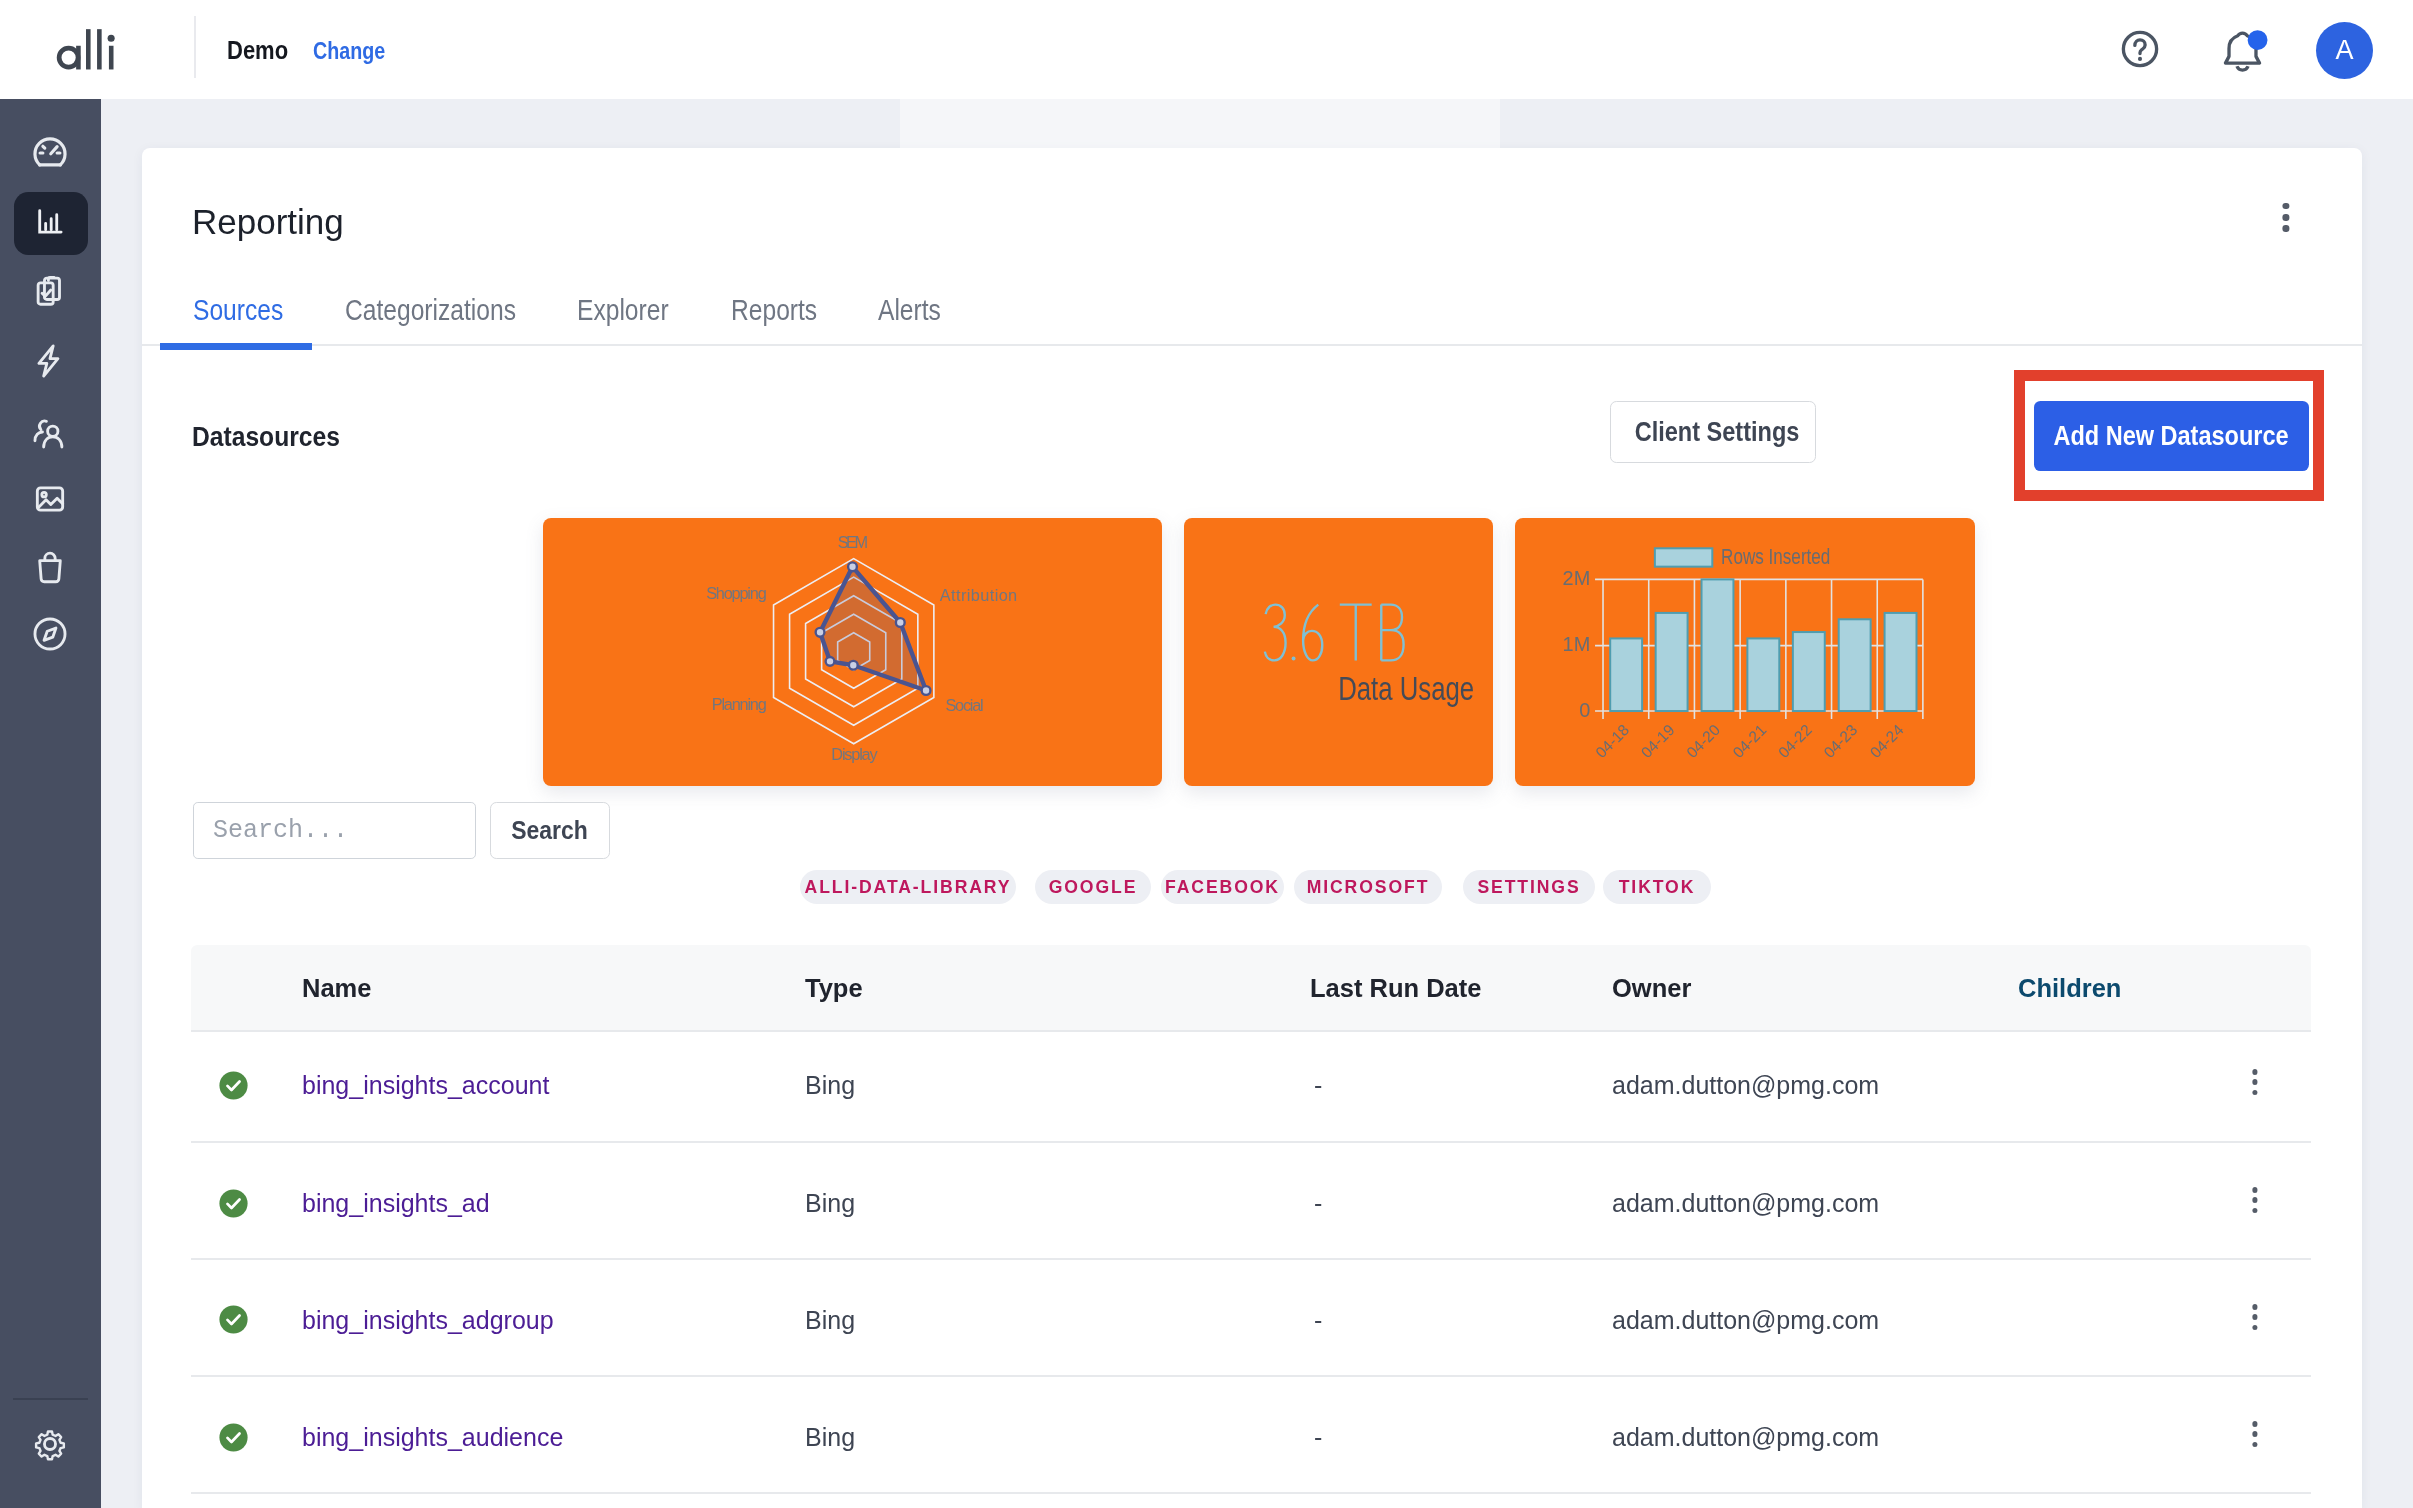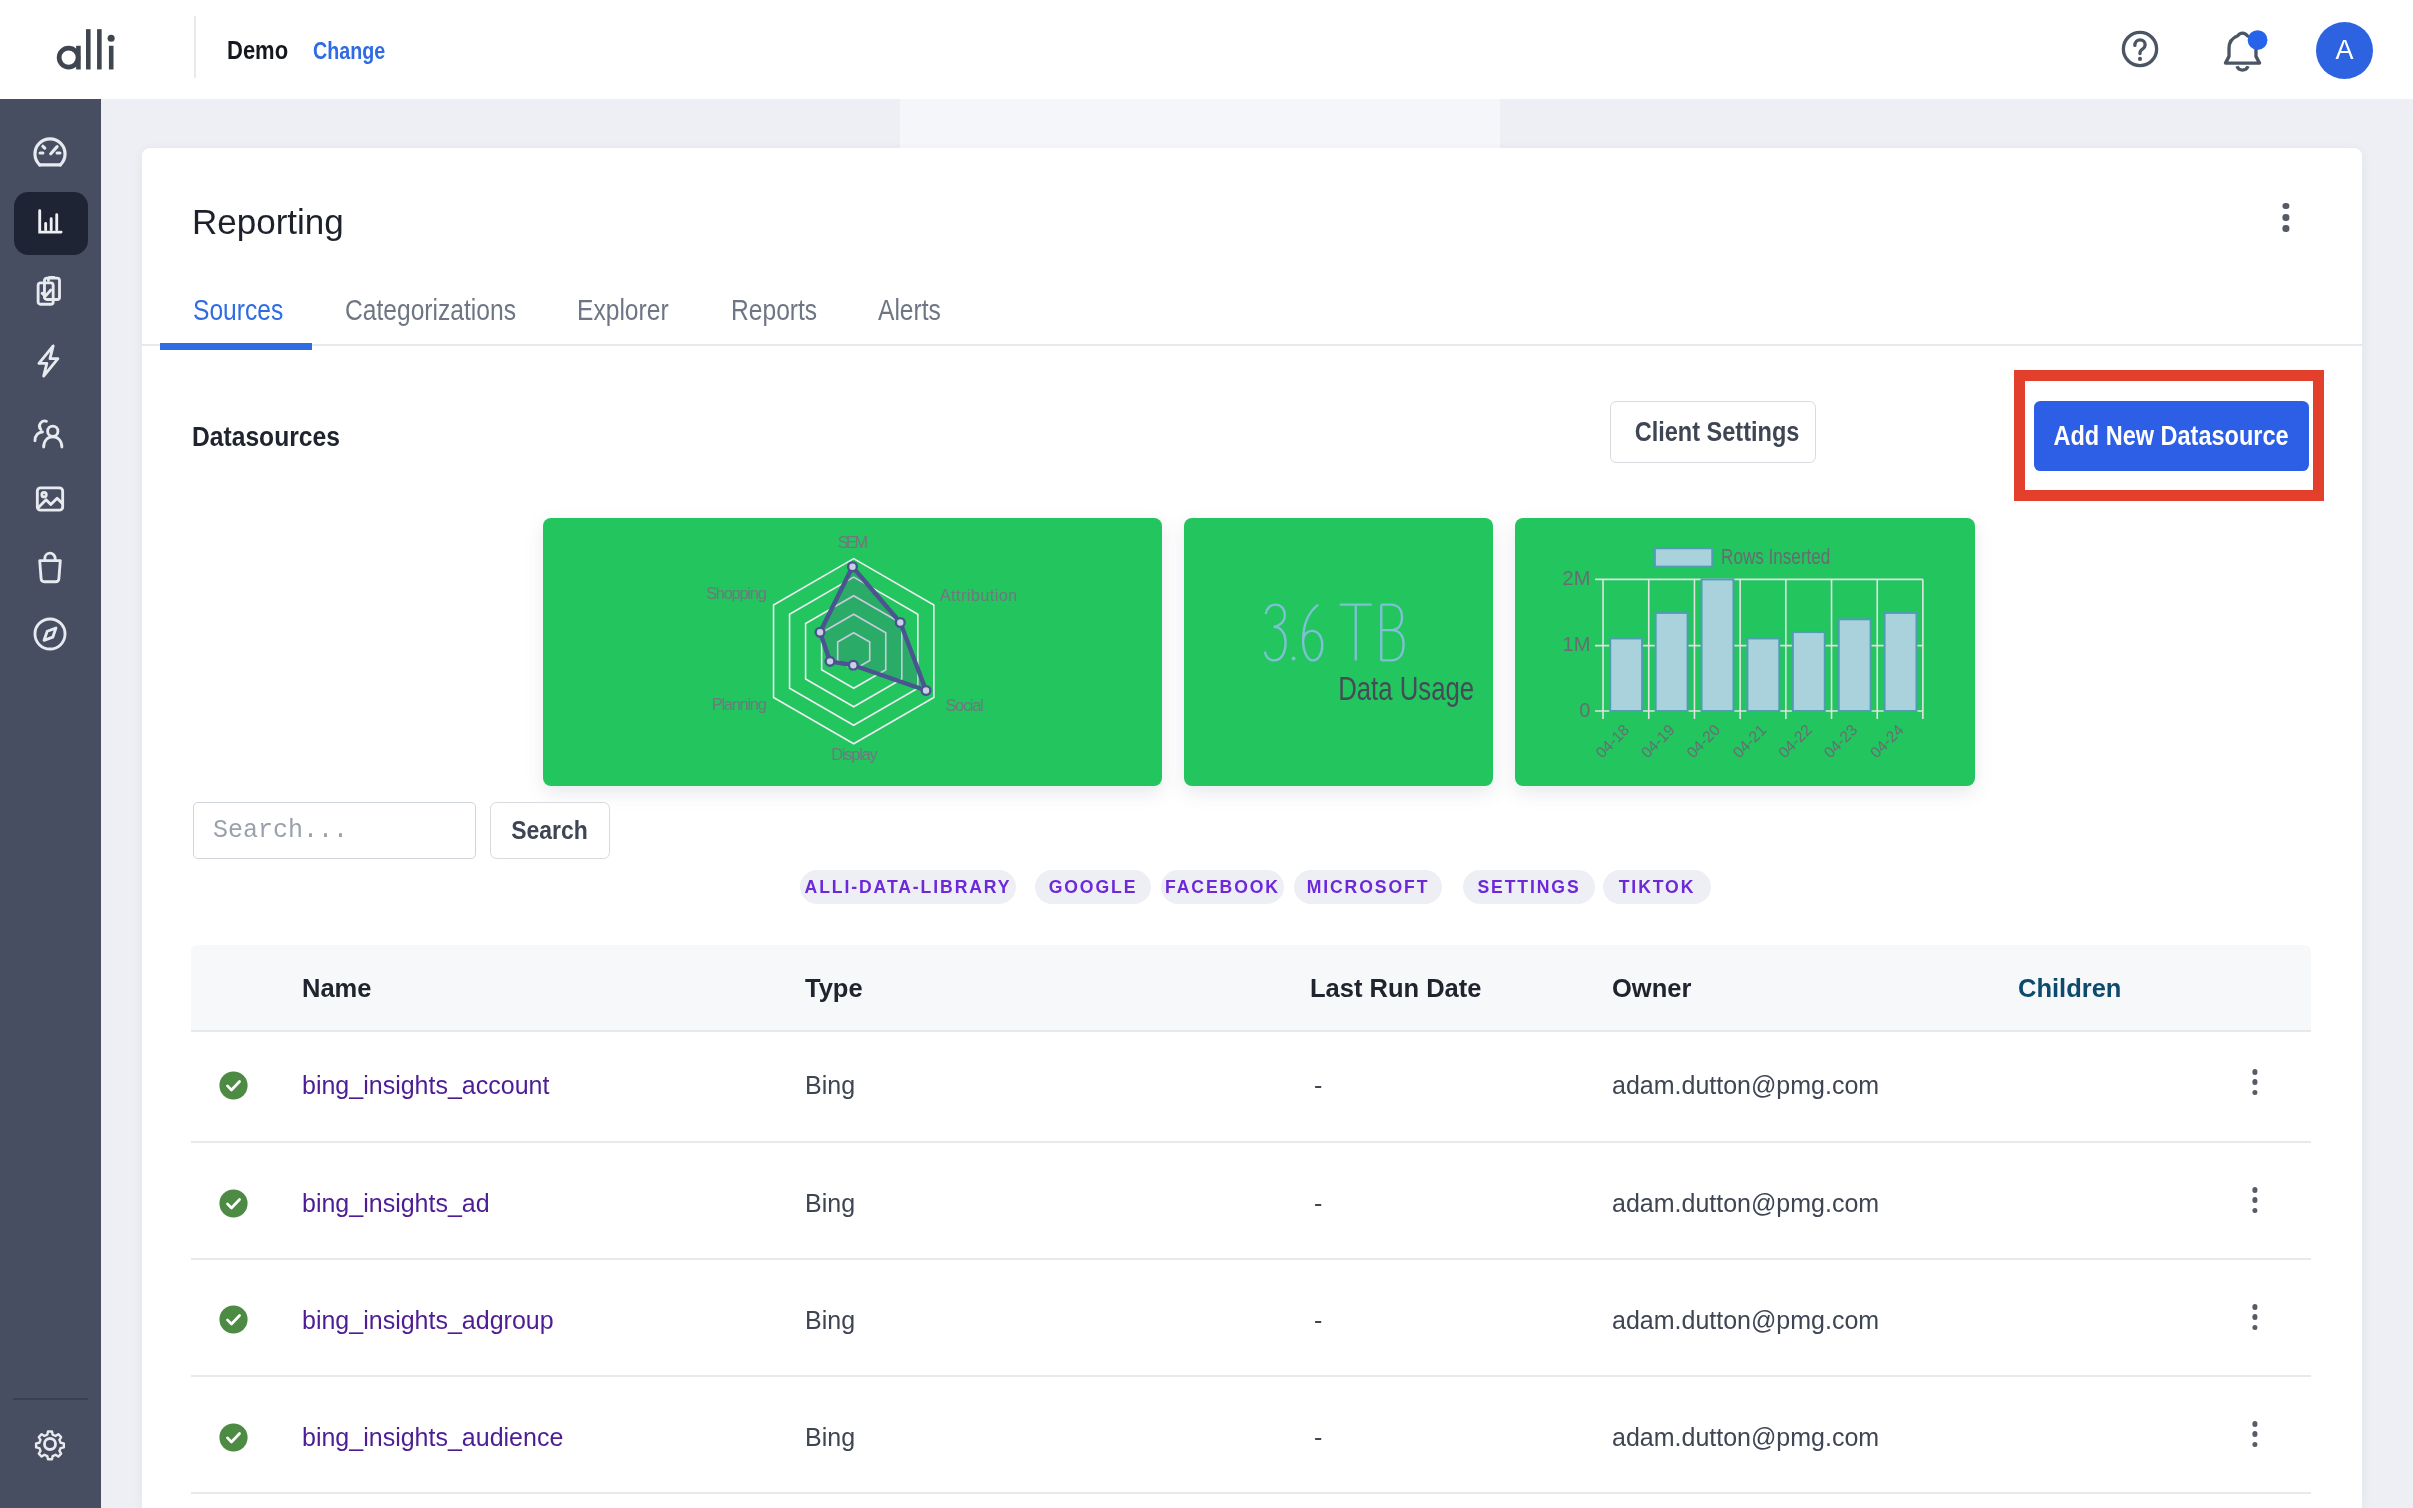"SEM" .minicard { background: #22c55e -> #f97316 }
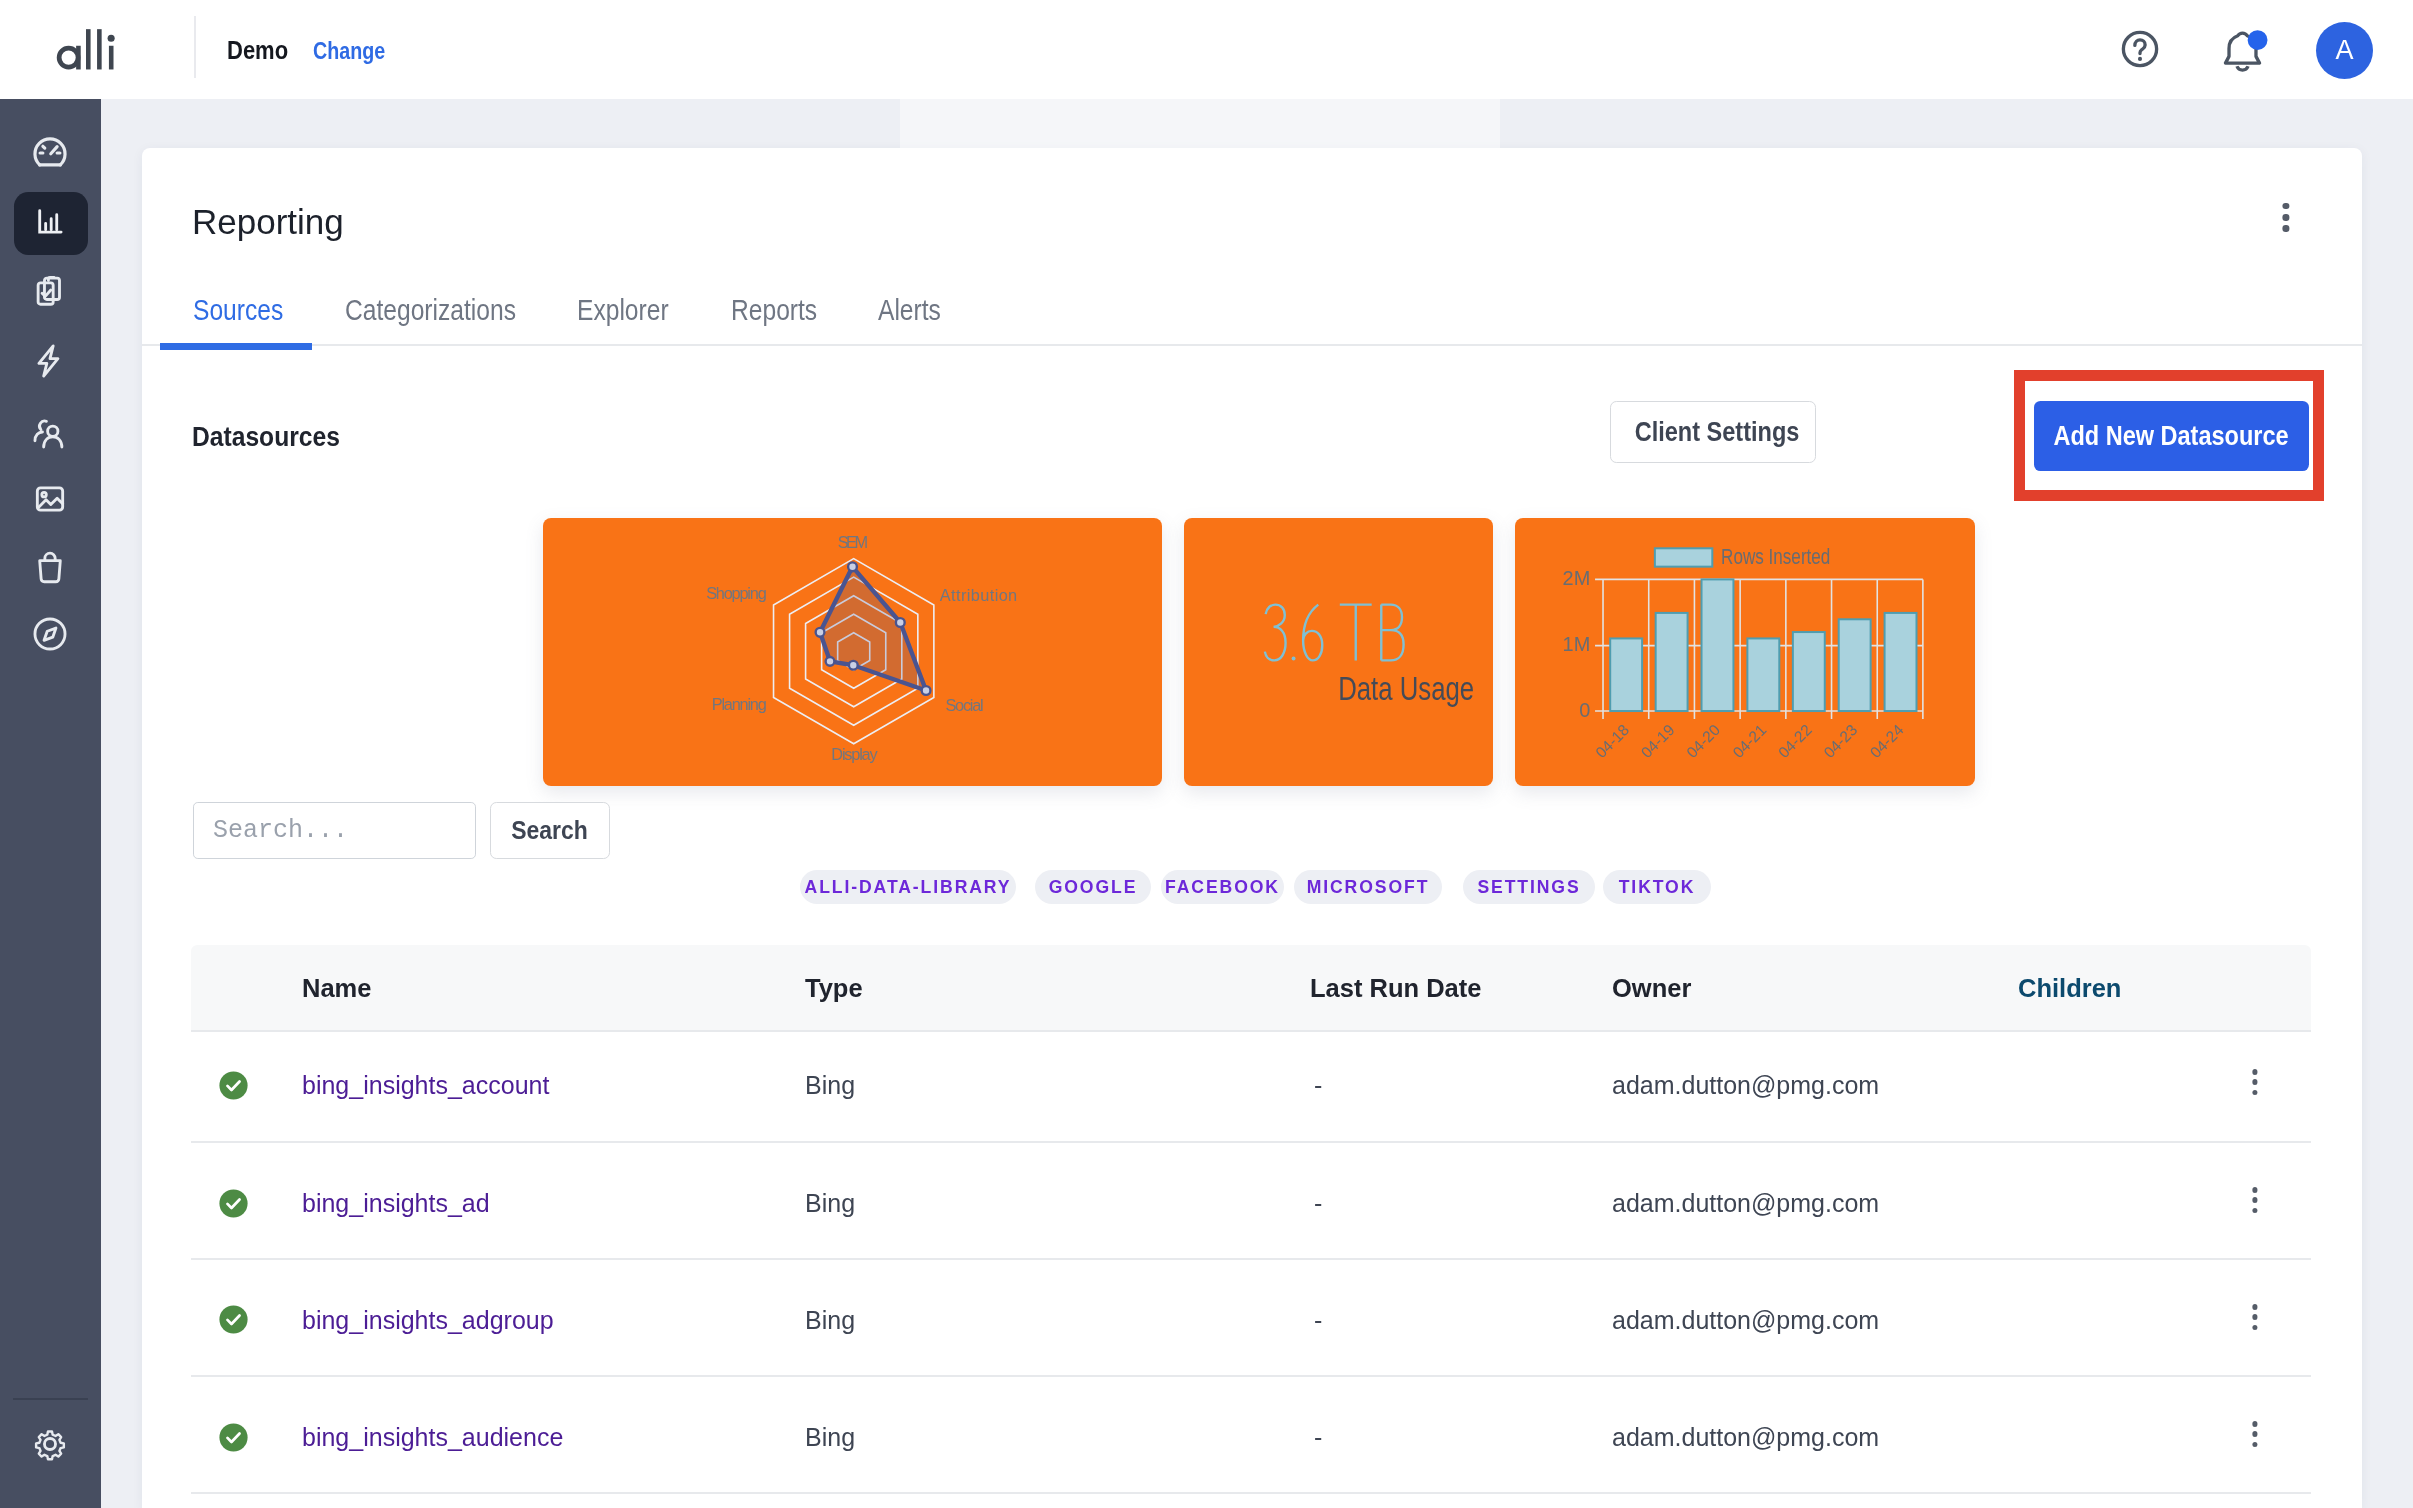"ALLI-DATA-LIBRARY" .chip { color: #6d28d9 -> #be185d }
